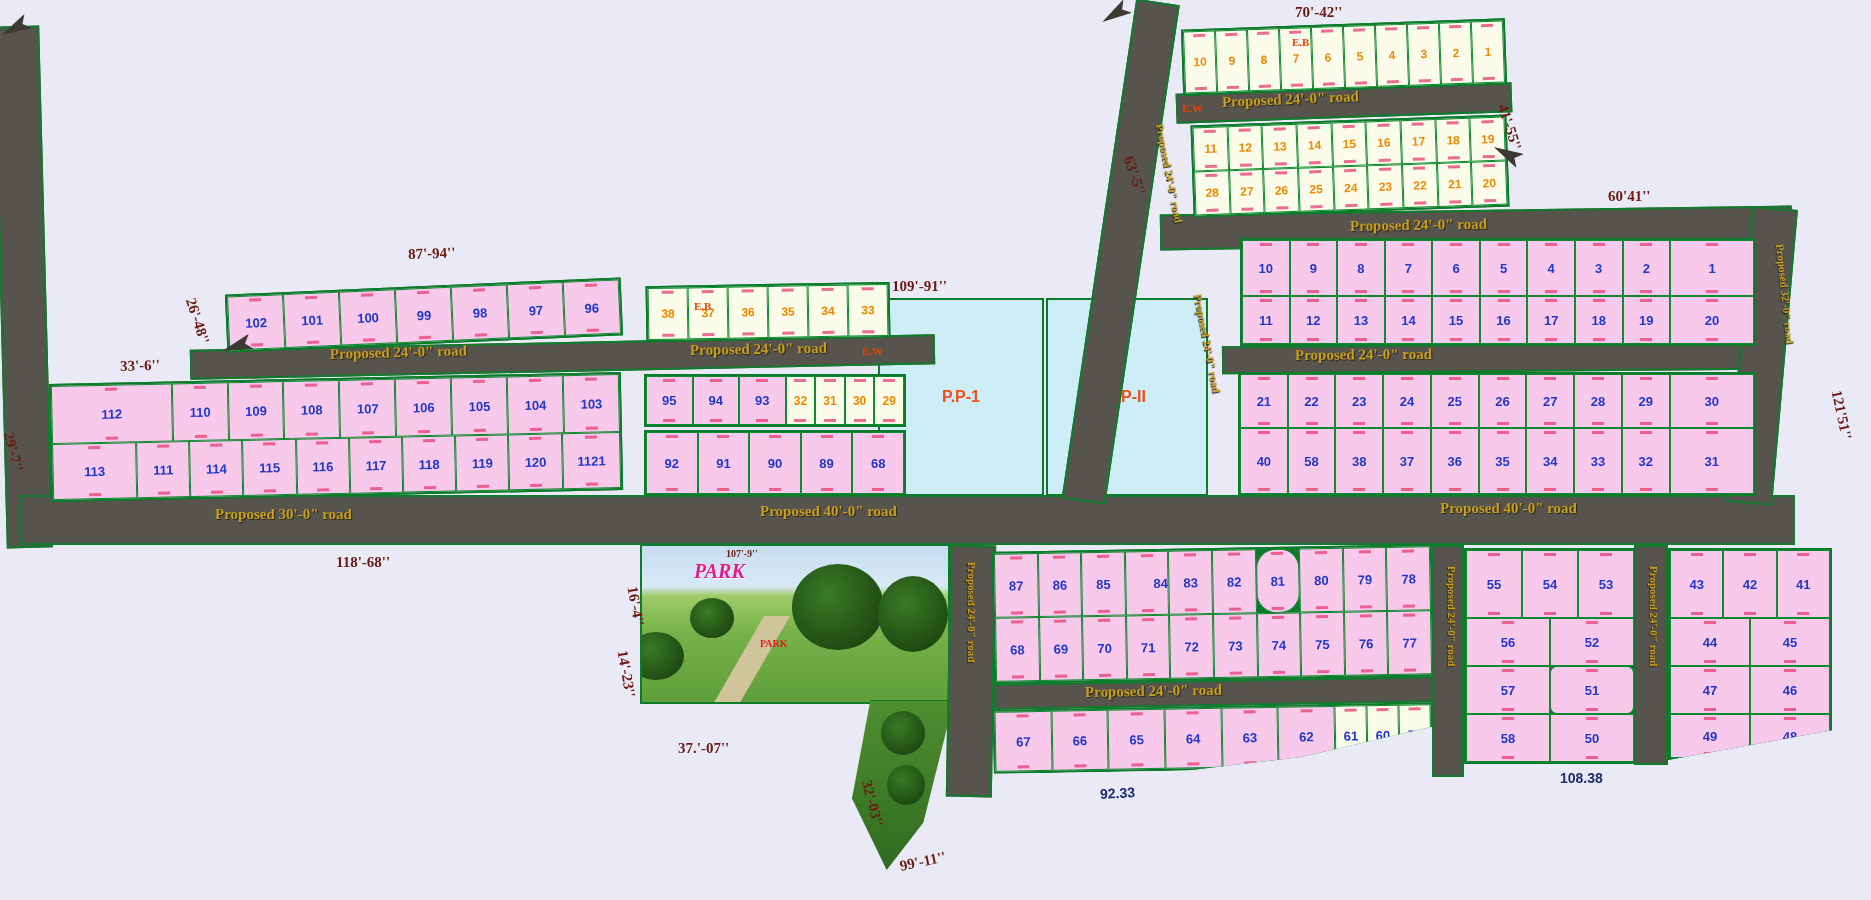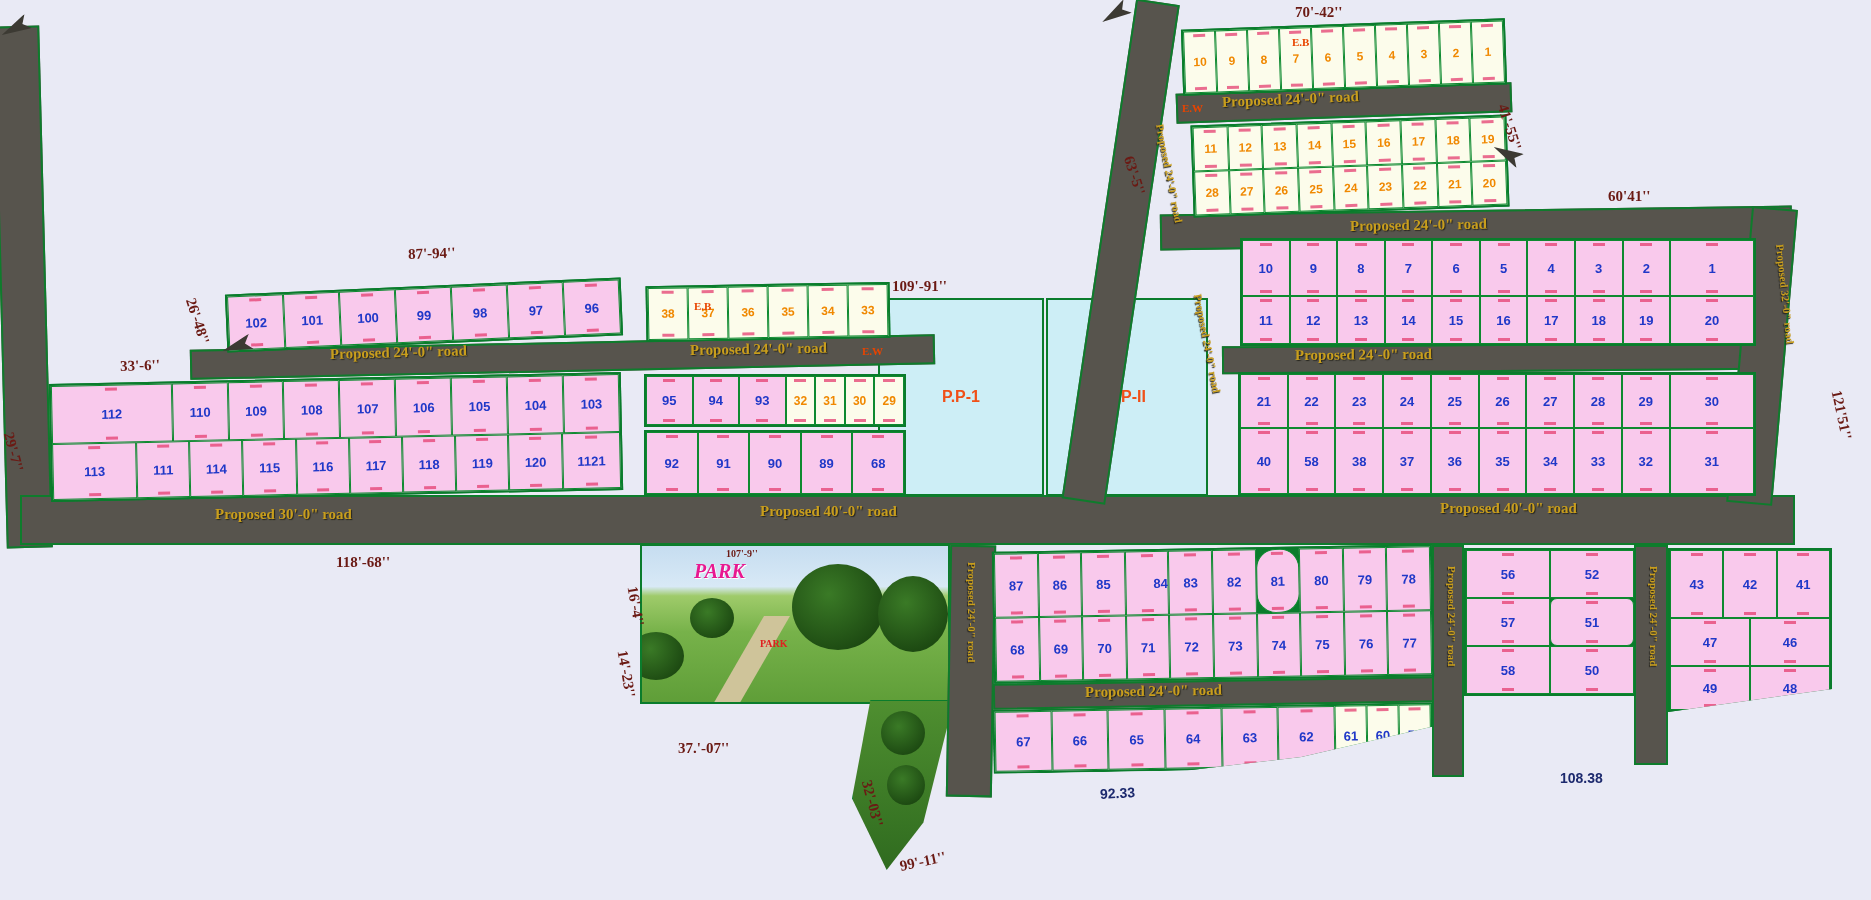"55" div.prow { html: none -> <div> <div> <span>55</span> </div> <div> <span>54</span> </div> <div> <span>53</span> </div> </div> }
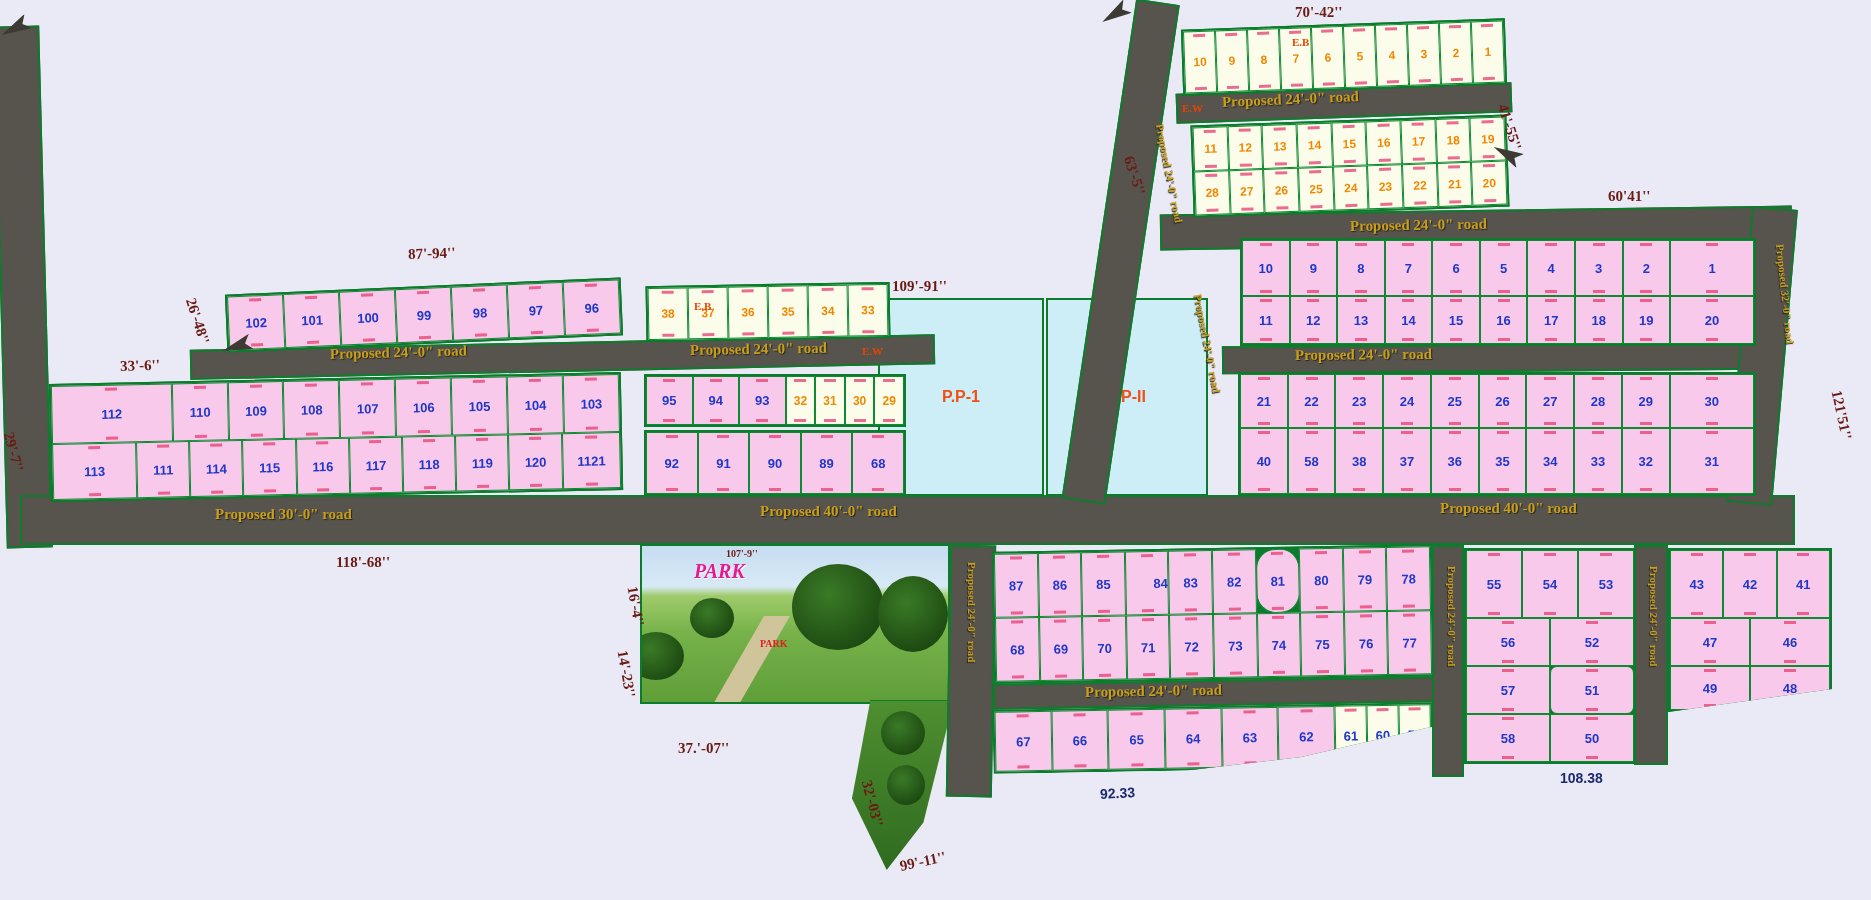"44" div.prow { html: none -> <div> <div> <span>44</span> </div> <div> <span>45</span> </div> </div> }
